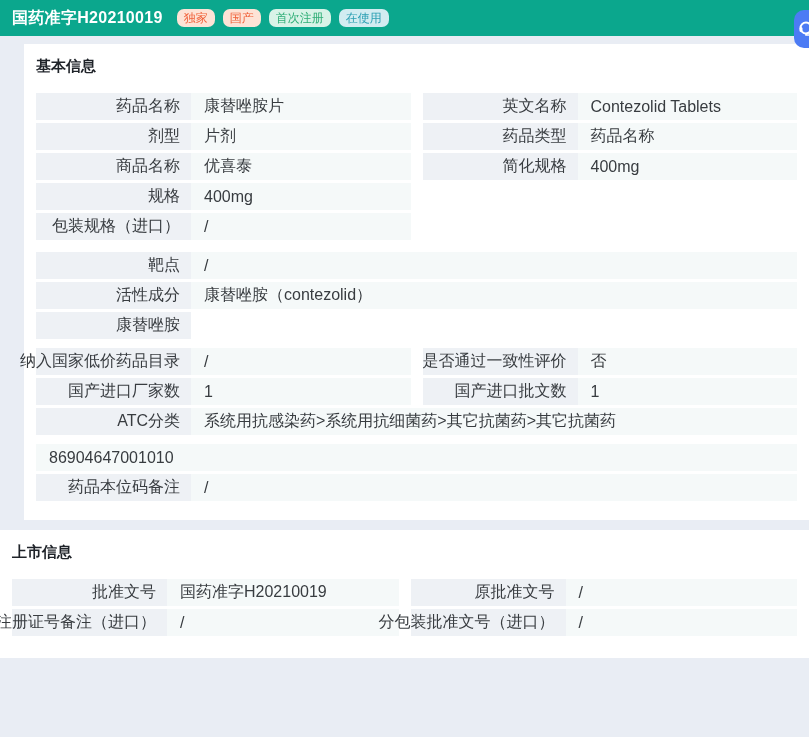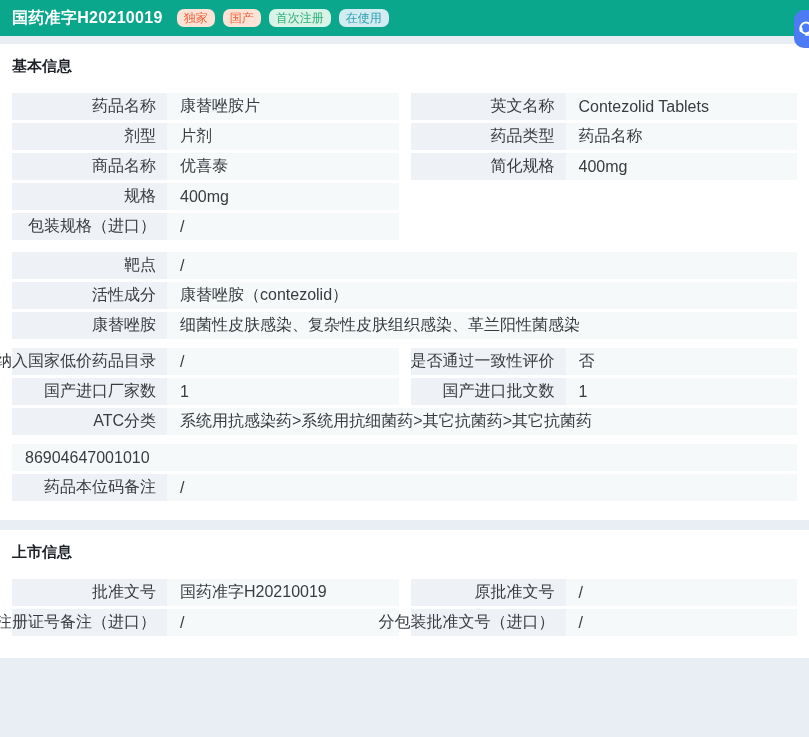"基本信息" .card:first-of-type { margin-left: none -> 24px }
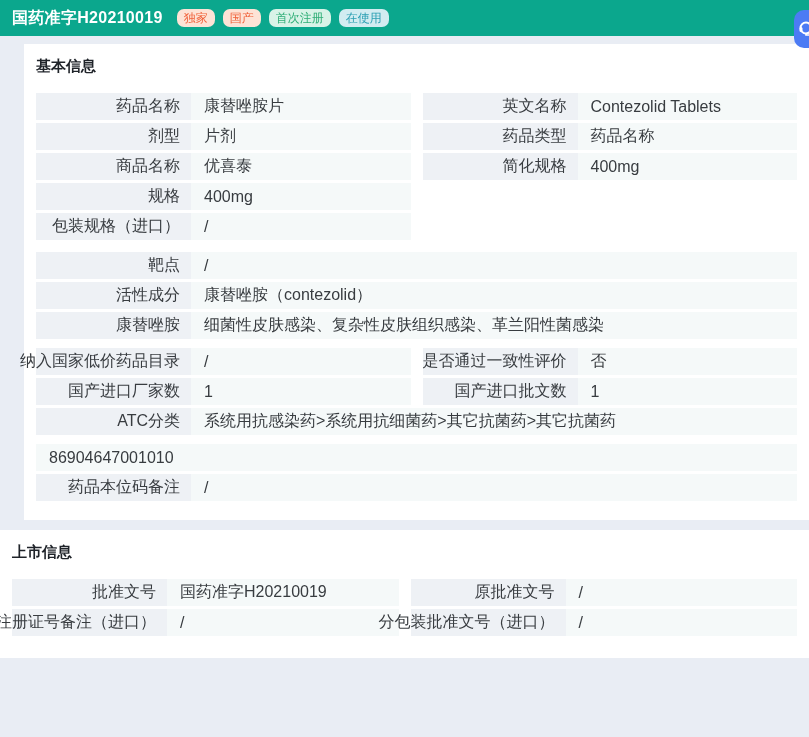"细菌性皮肤感染、复杂性皮肤组织感染、革兰阳性菌感染" div.row-value { html: <div>细菌性皮肤感染、复杂性皮肤组织感染、革兰阳性菌感染</div> -> none }
